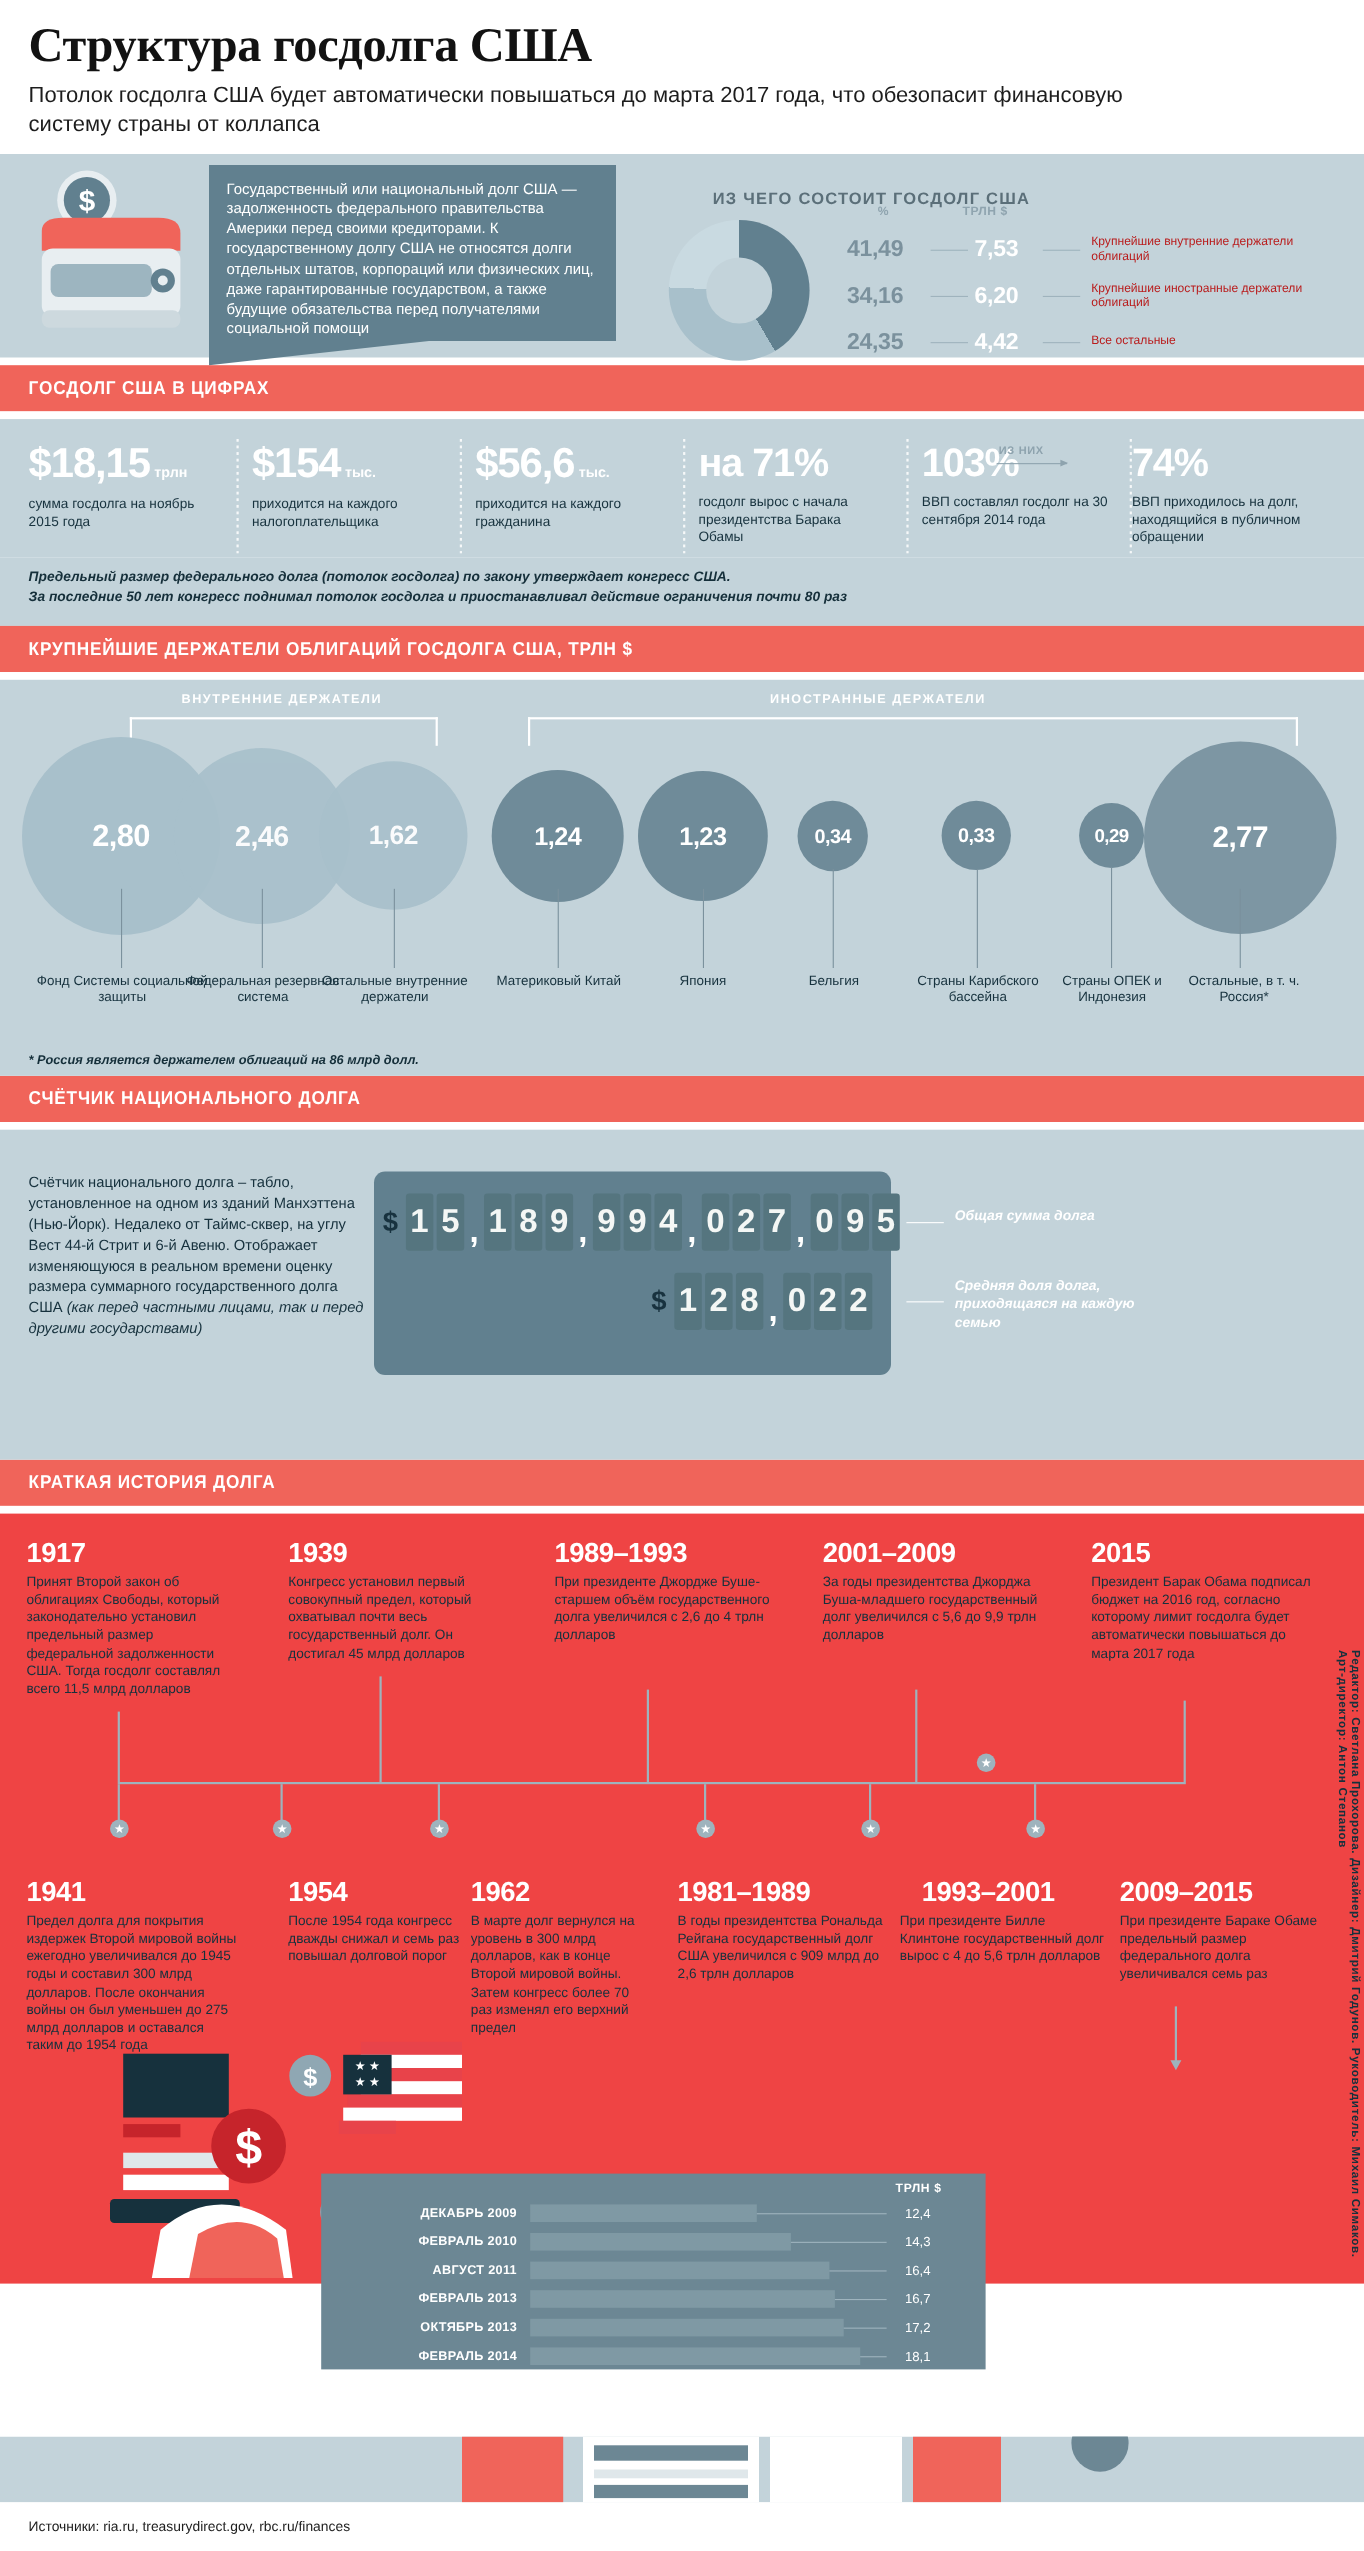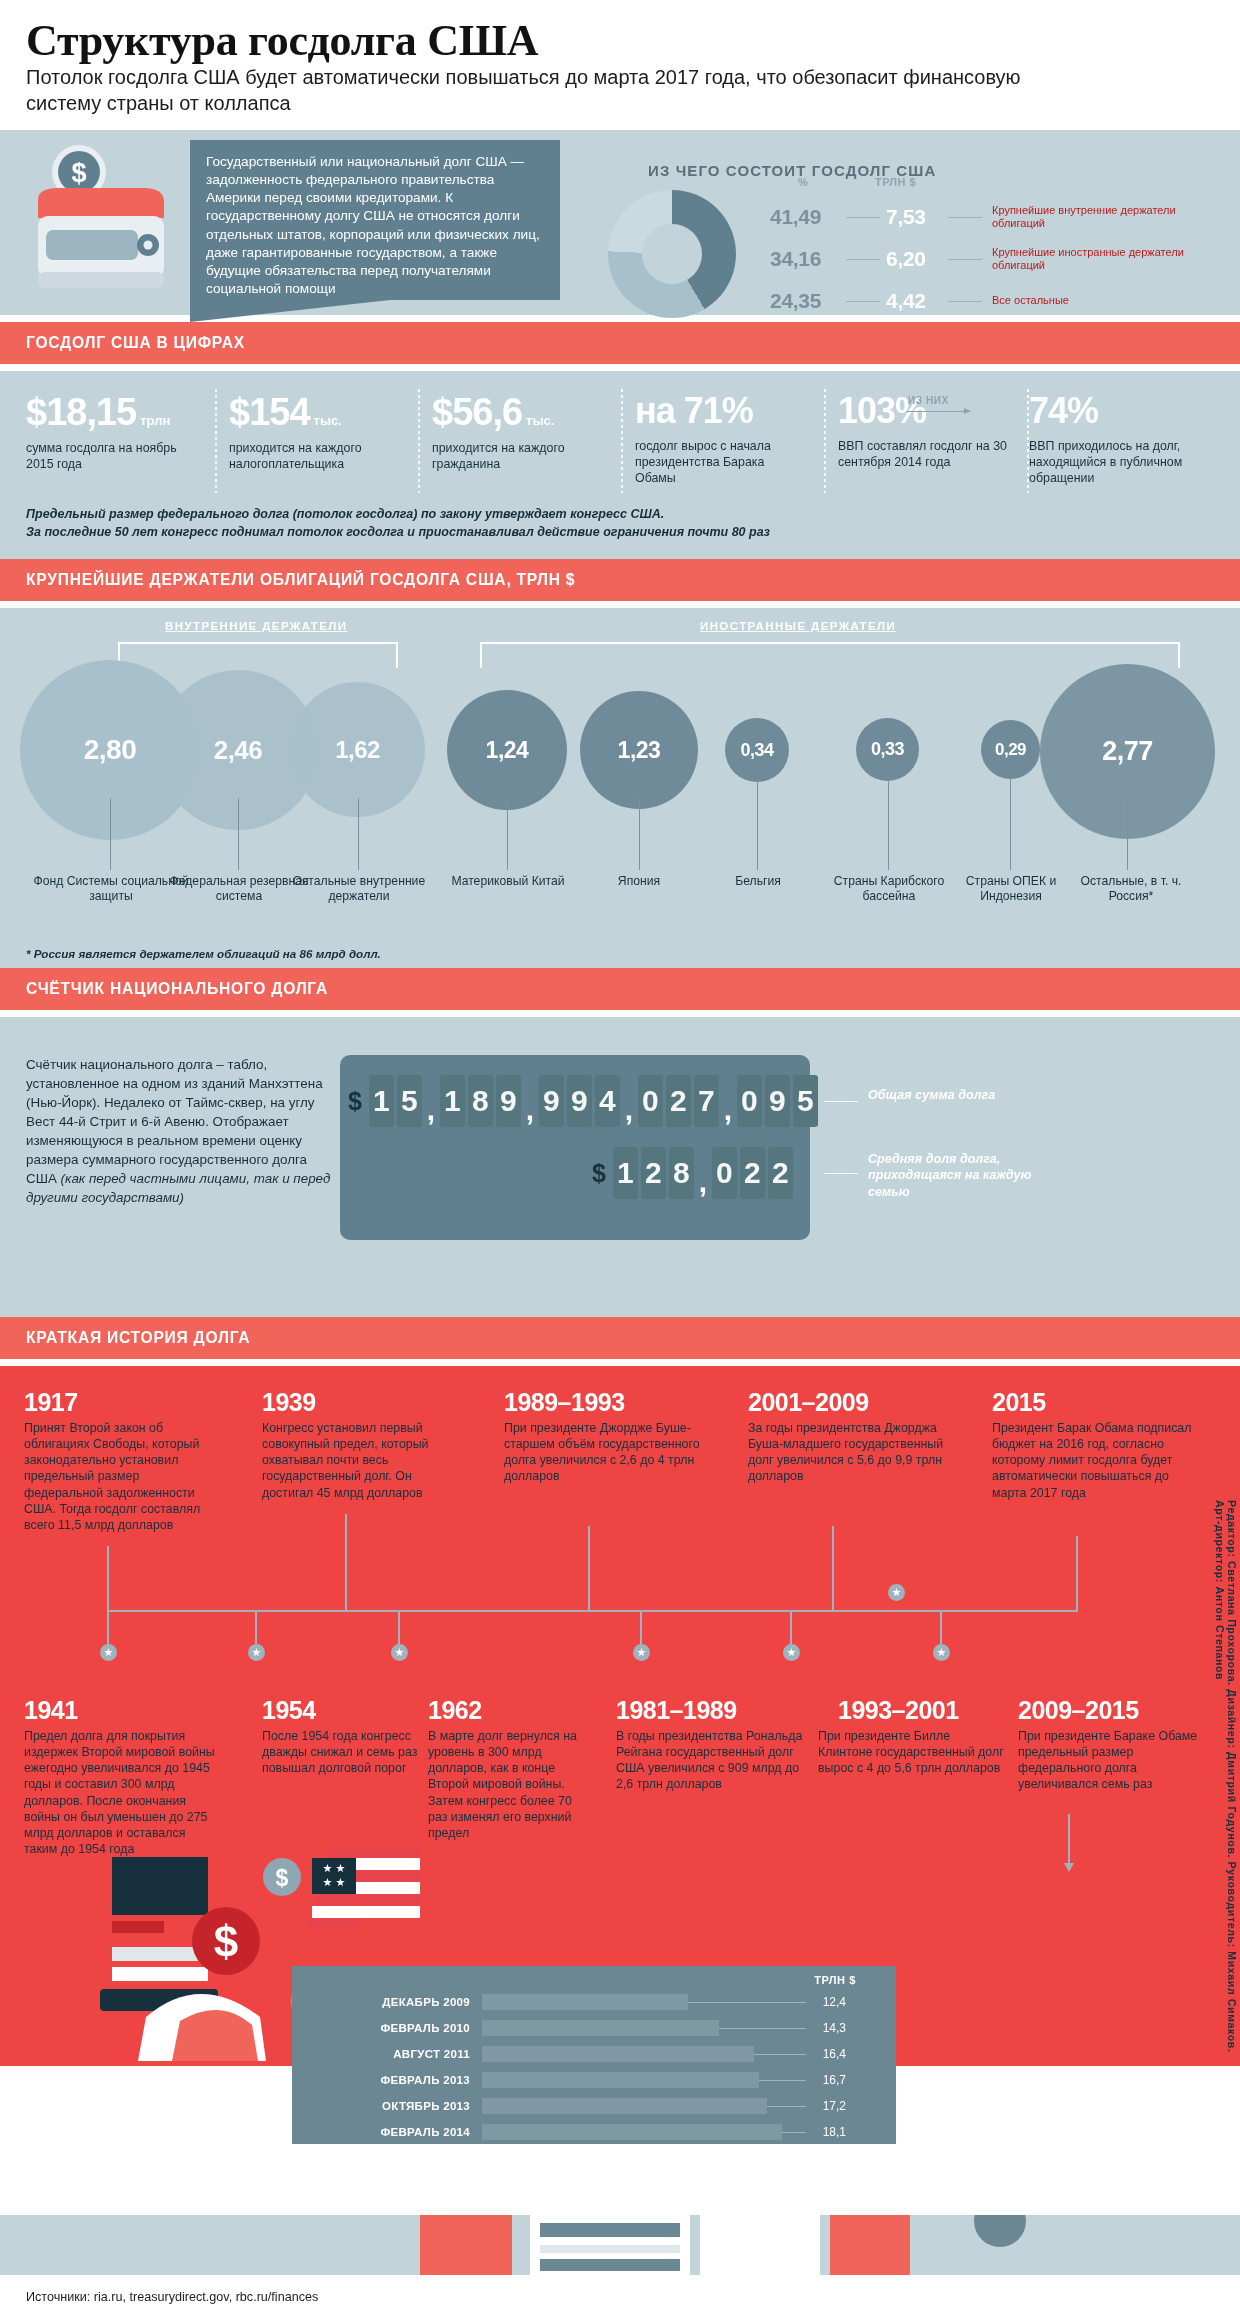"Потолок госдолга США будет автоматически" .subtitle { margin-top: 0 -> 10px }
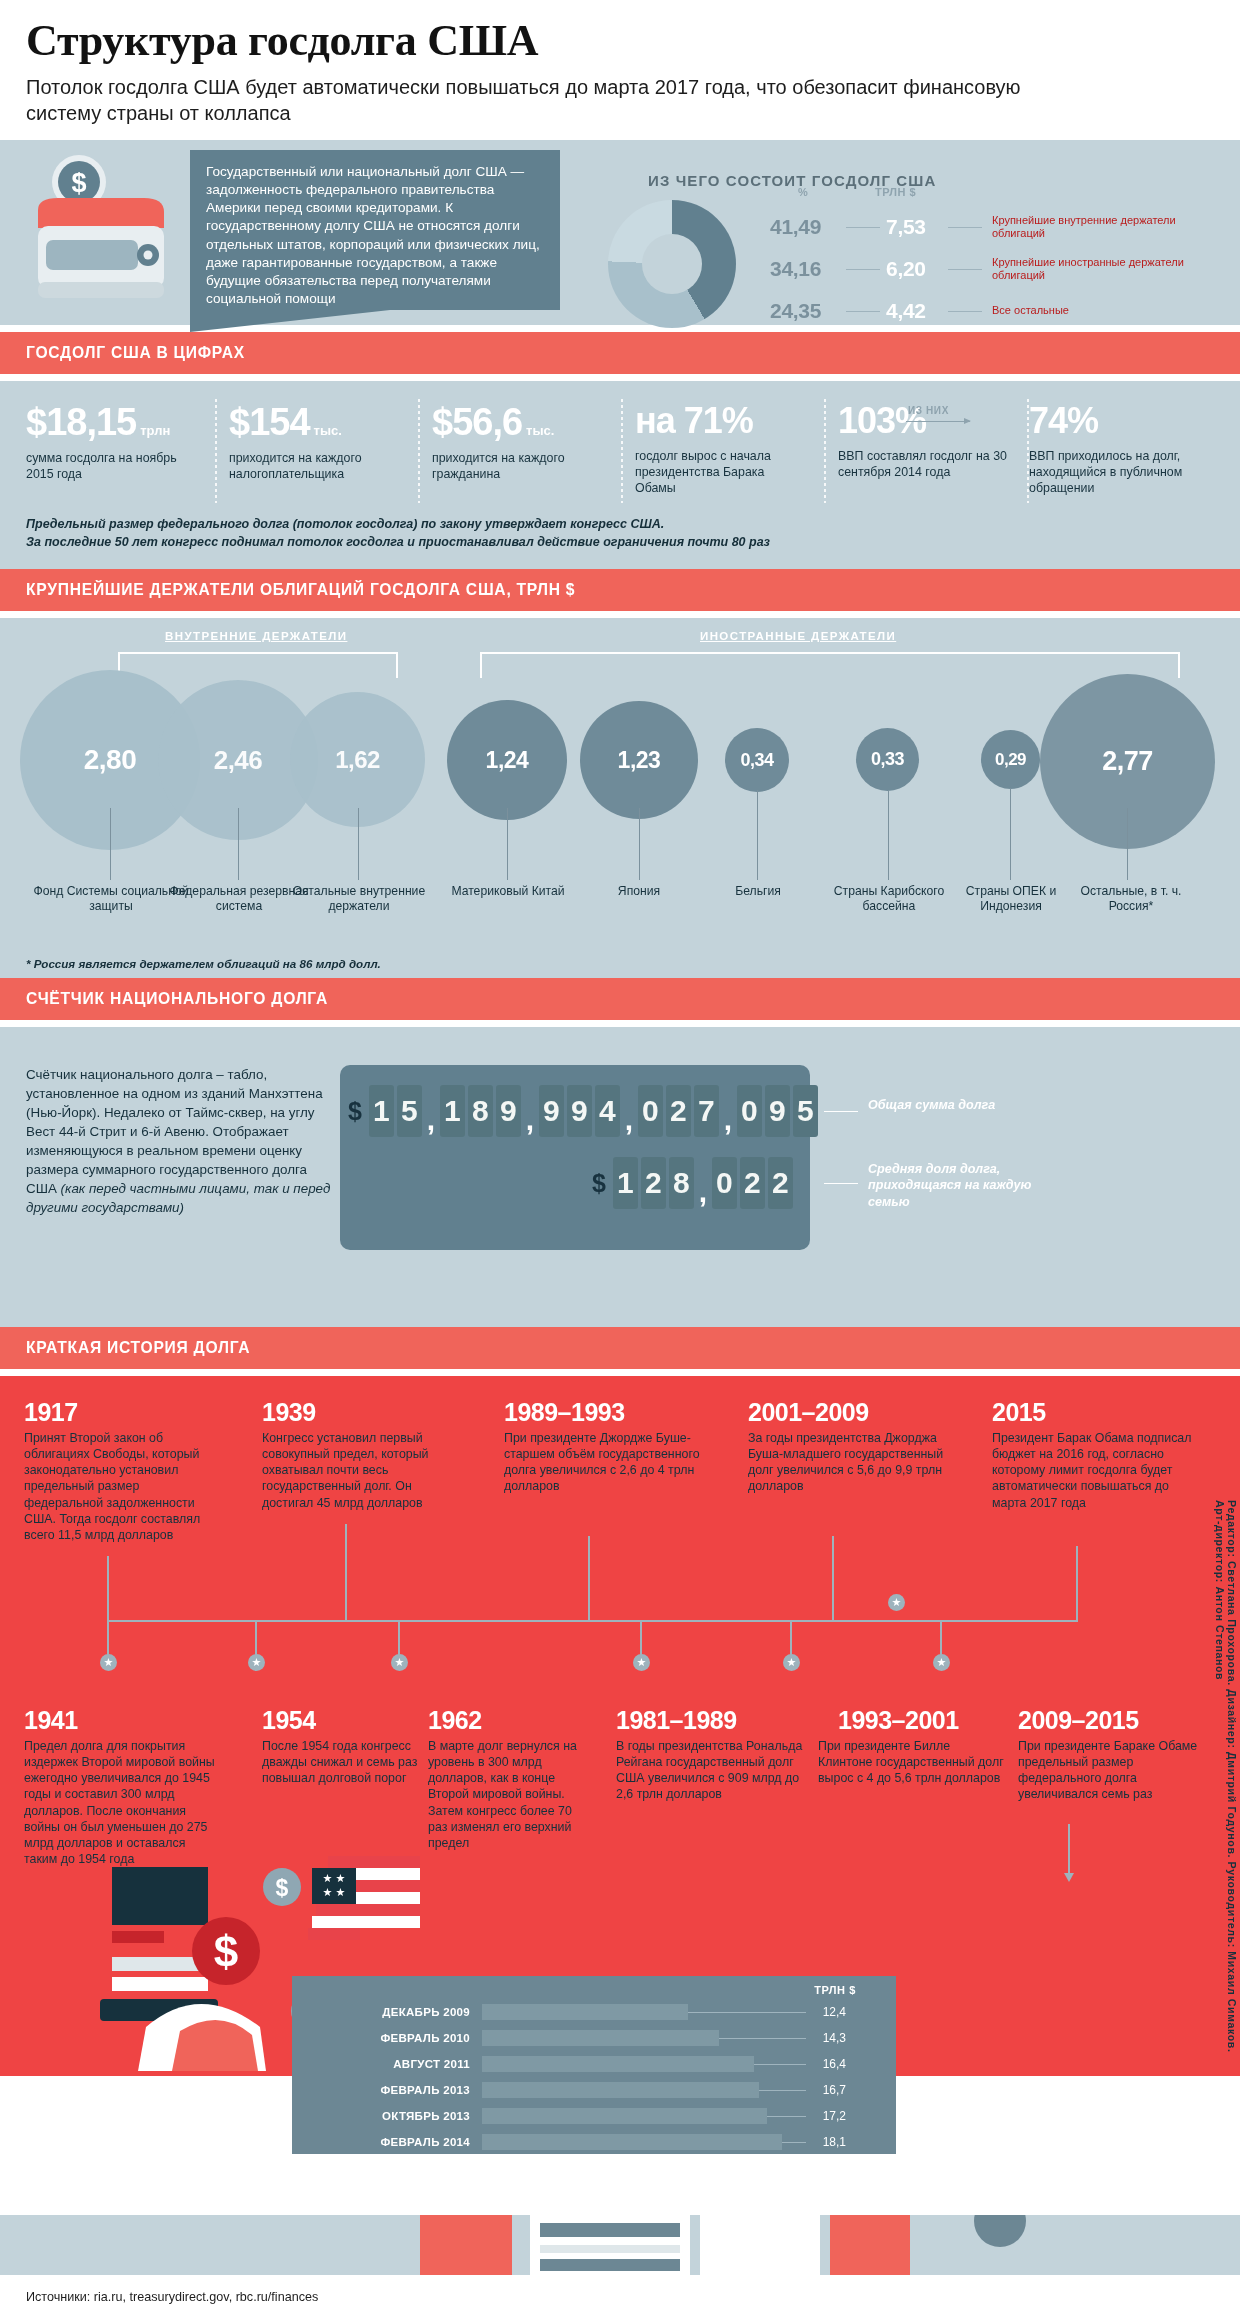"ВНУТРЕННИЕ ДЕРЖАТЕЛИ" .grp-label { text-decoration: underline -> none }
